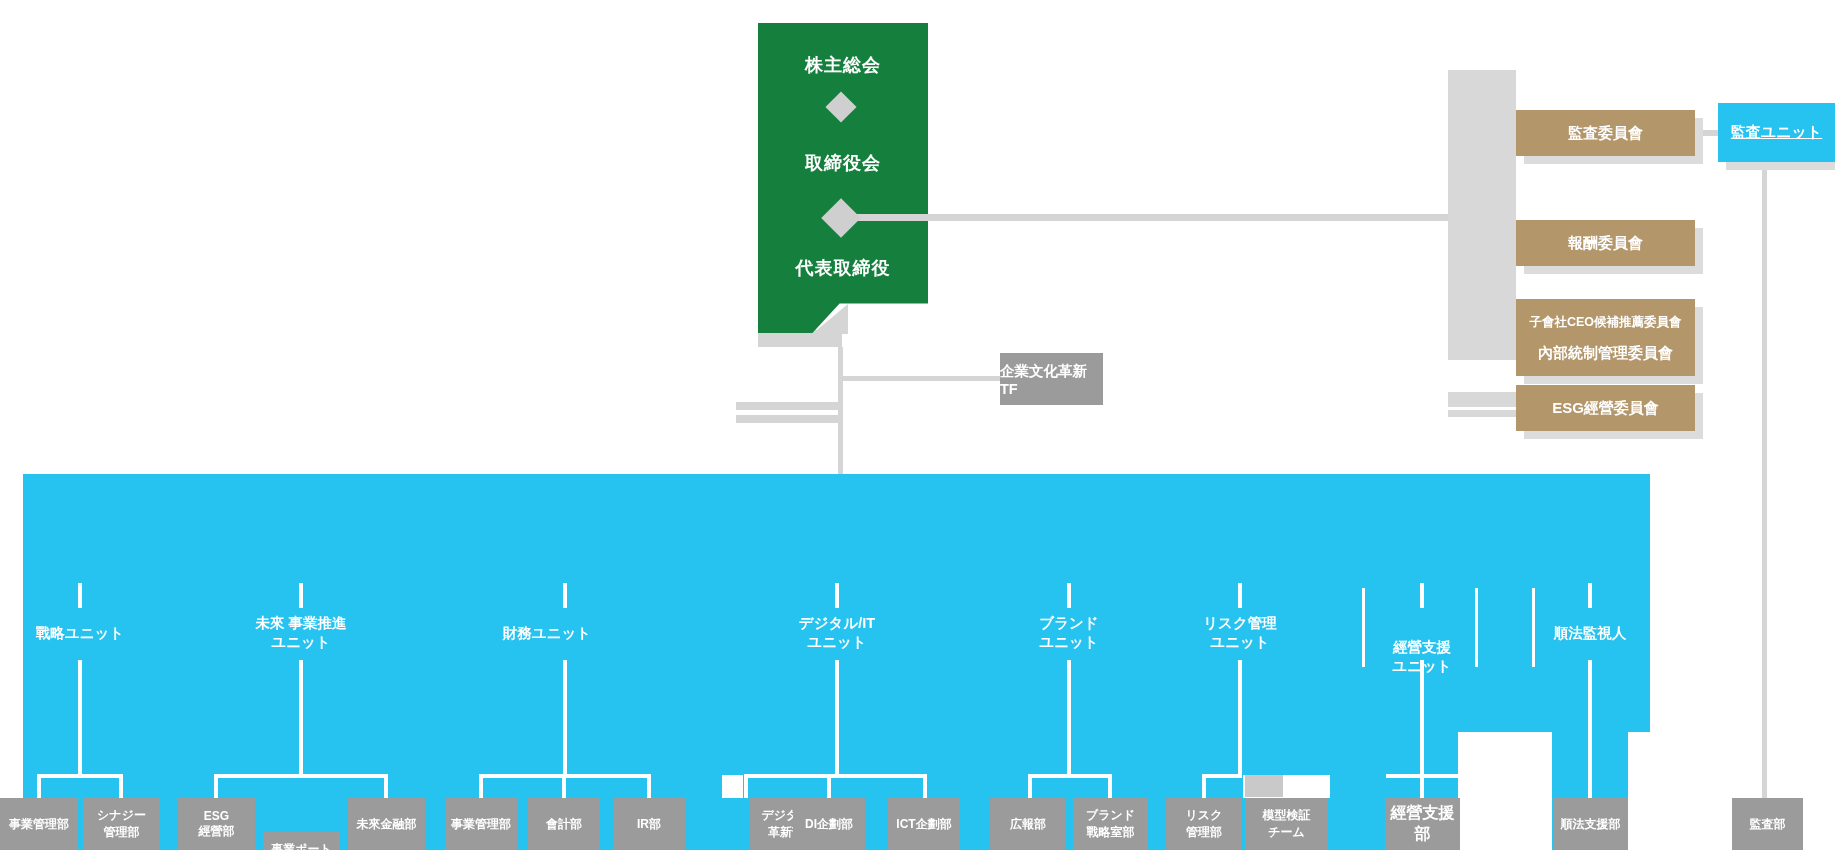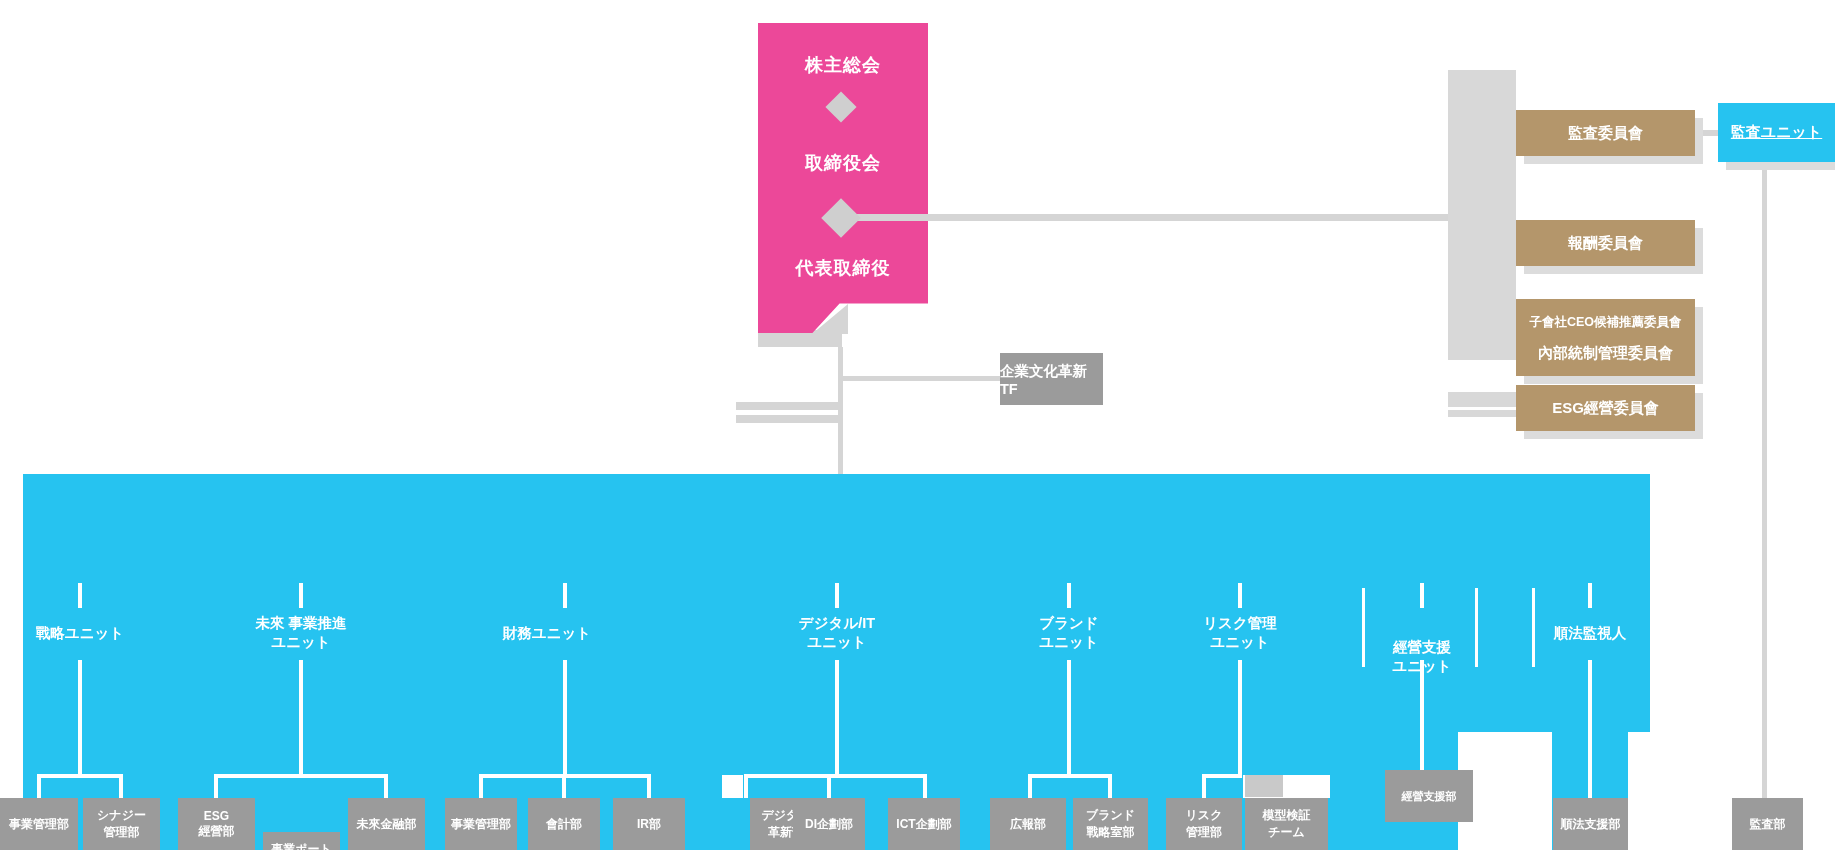"株主総会" #ribbon { background: #ec4899 -> #15803d }
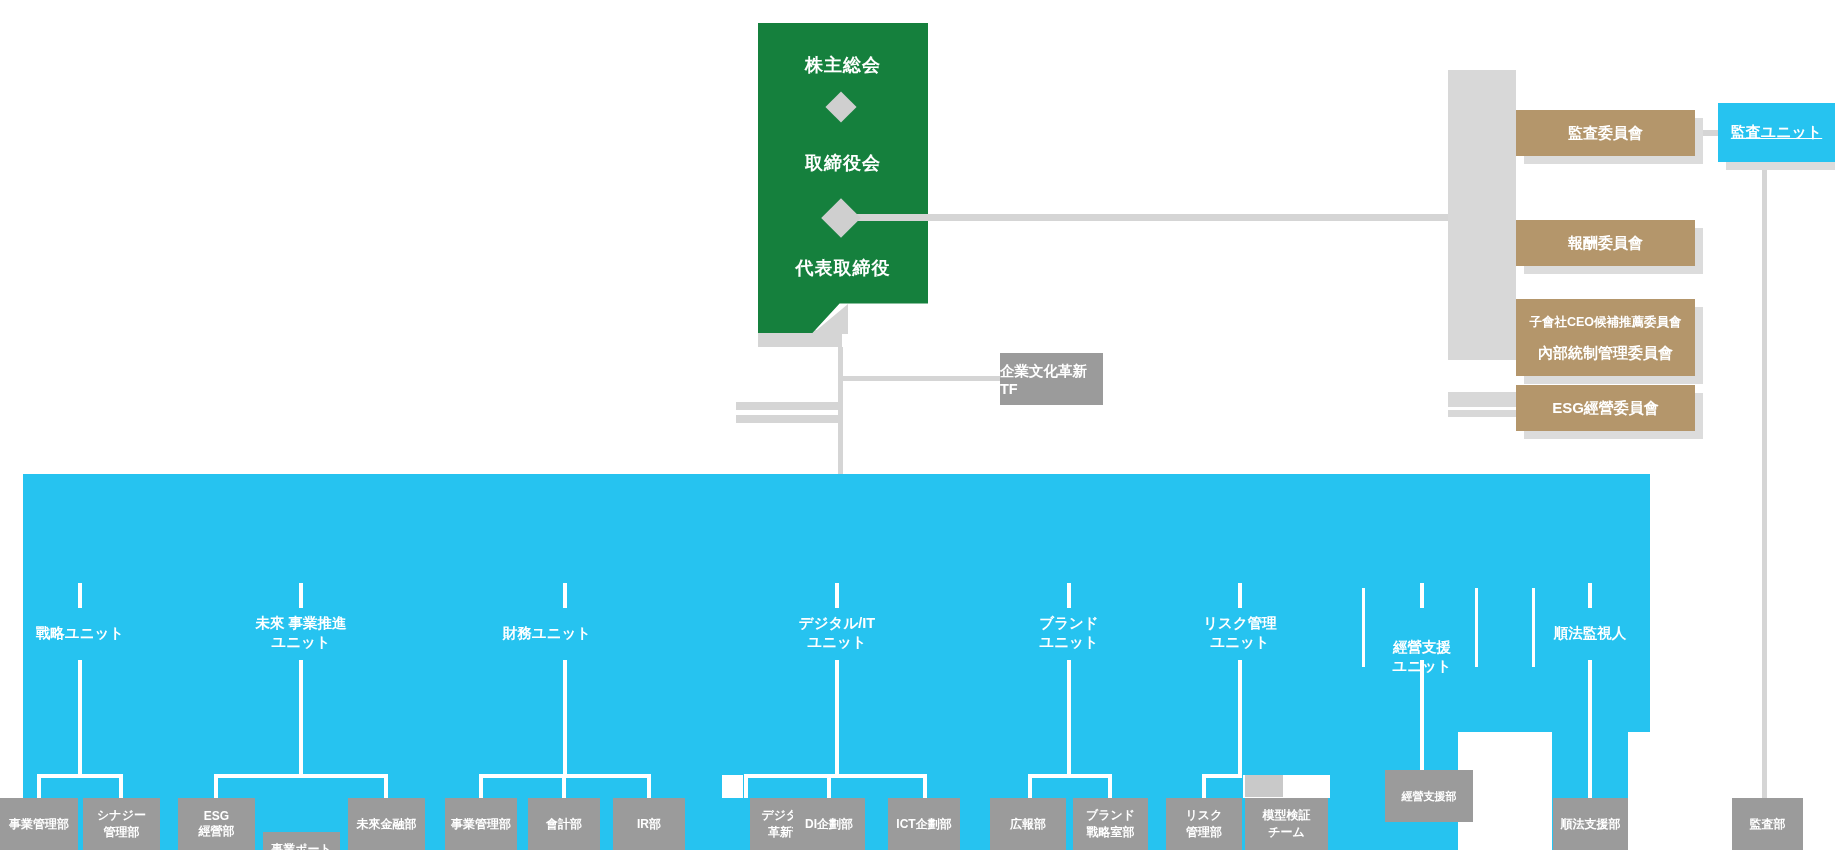"經營支援部" div.greybox { font-size: 11px -> 16px; top: 770px -> 798px; width: 88px -> 75px }
